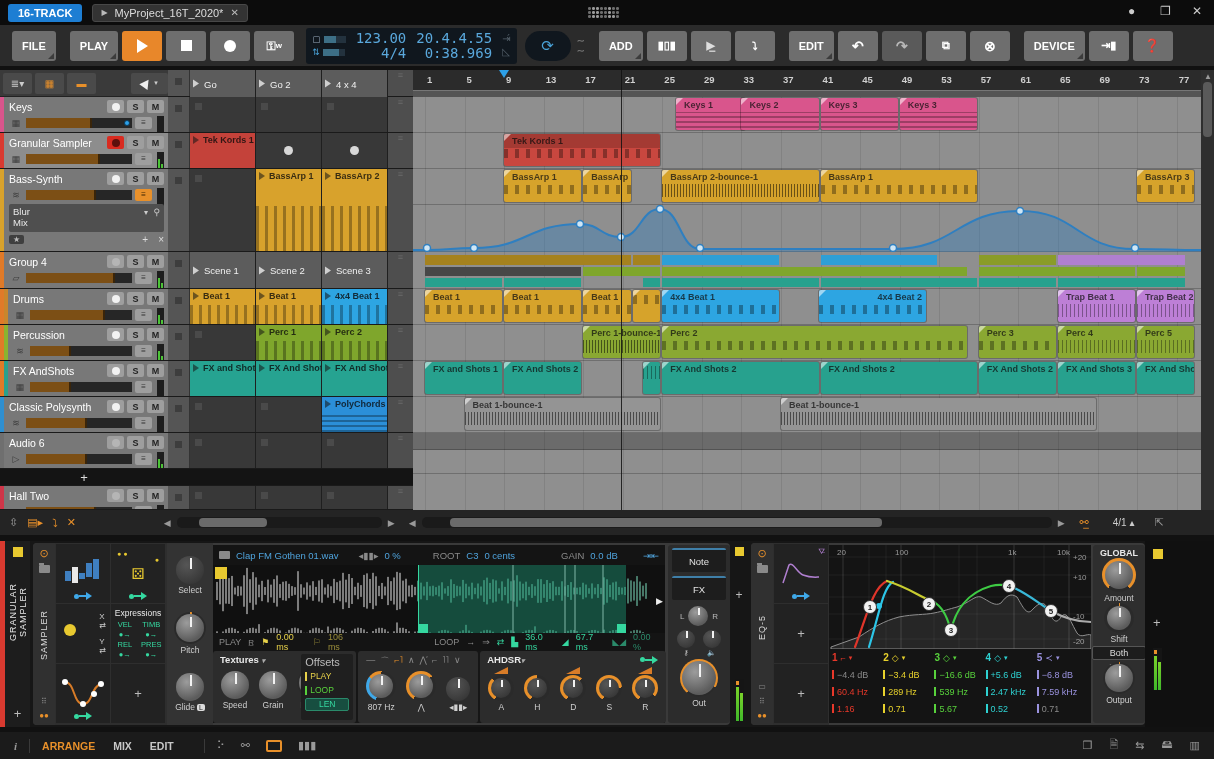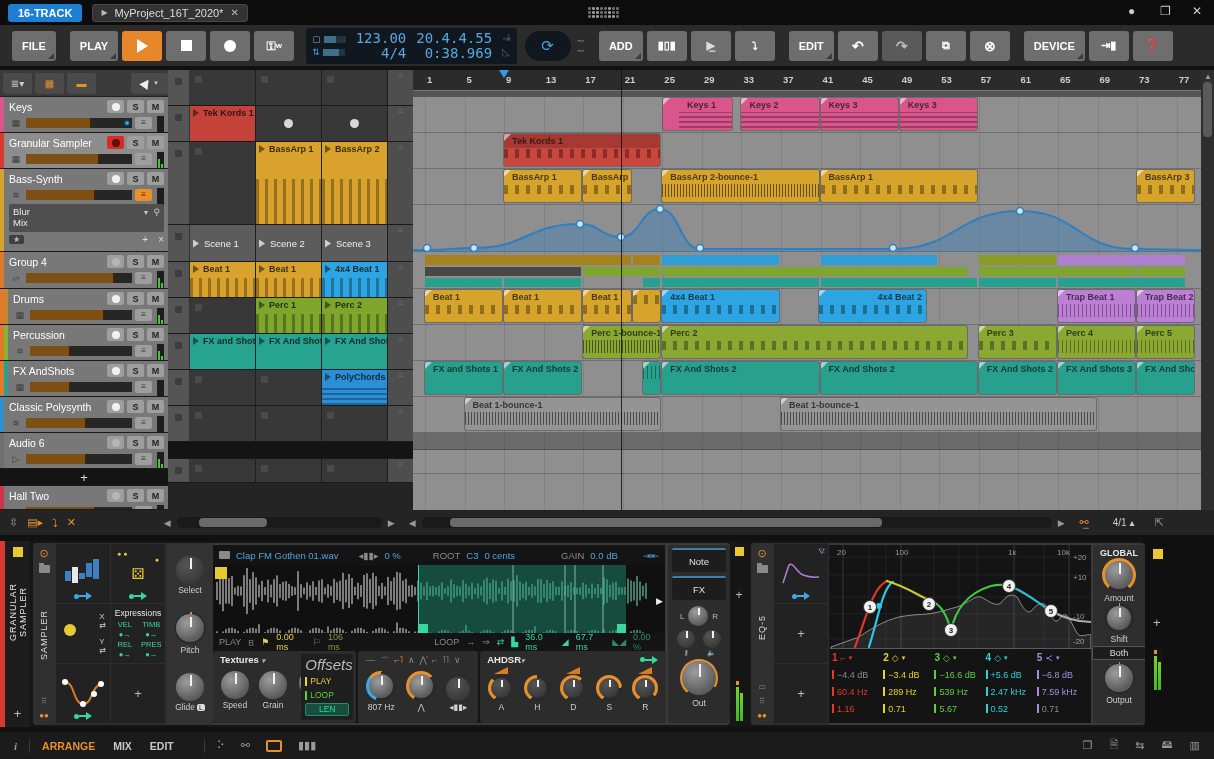"Go" div.lrow { html: none -> <div> <div> <i></i> </div> <div> <div> <span></span> <span>Go</span> </div> </div> <div> <div> <span></span> <span>Go 2</span> </div> </div> <div> <div> <span></span> <span>4 x 4</span> </div> </div> <div>≡</div> </div> }
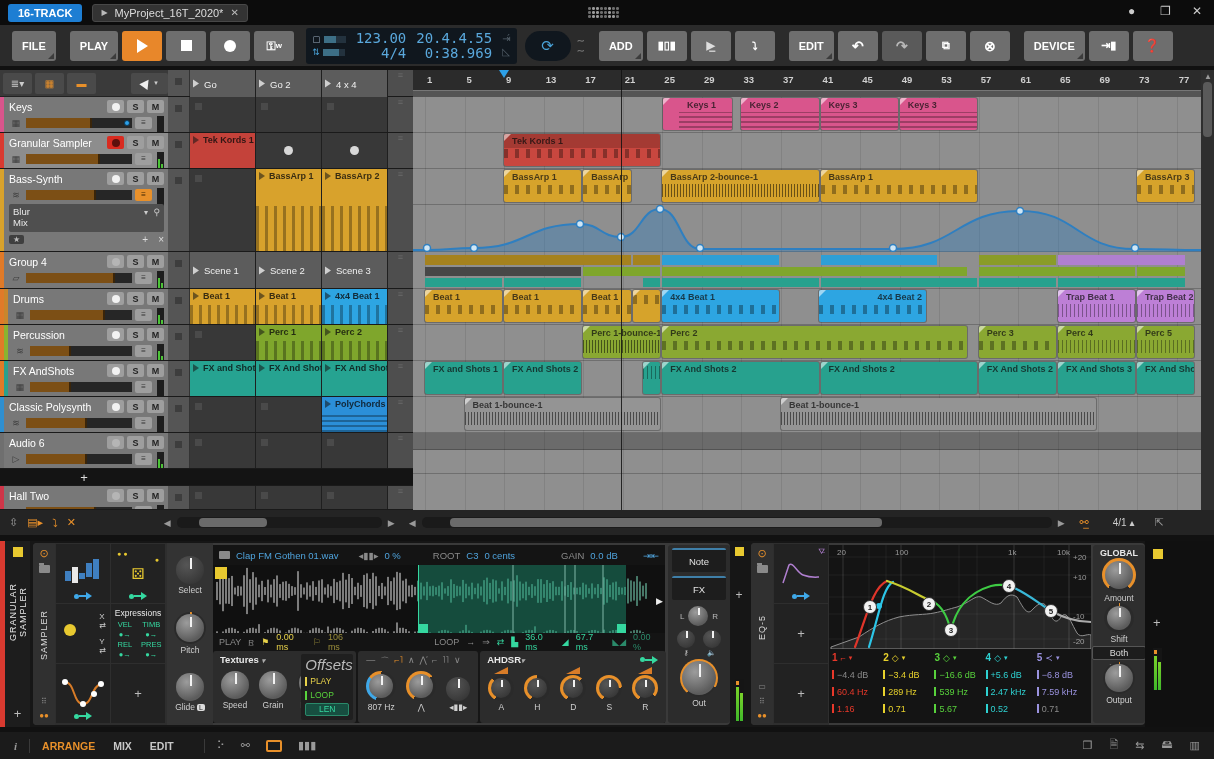"Keys 1" div.clip { left: 250px -> 263px; padding-left: 16px -> none }
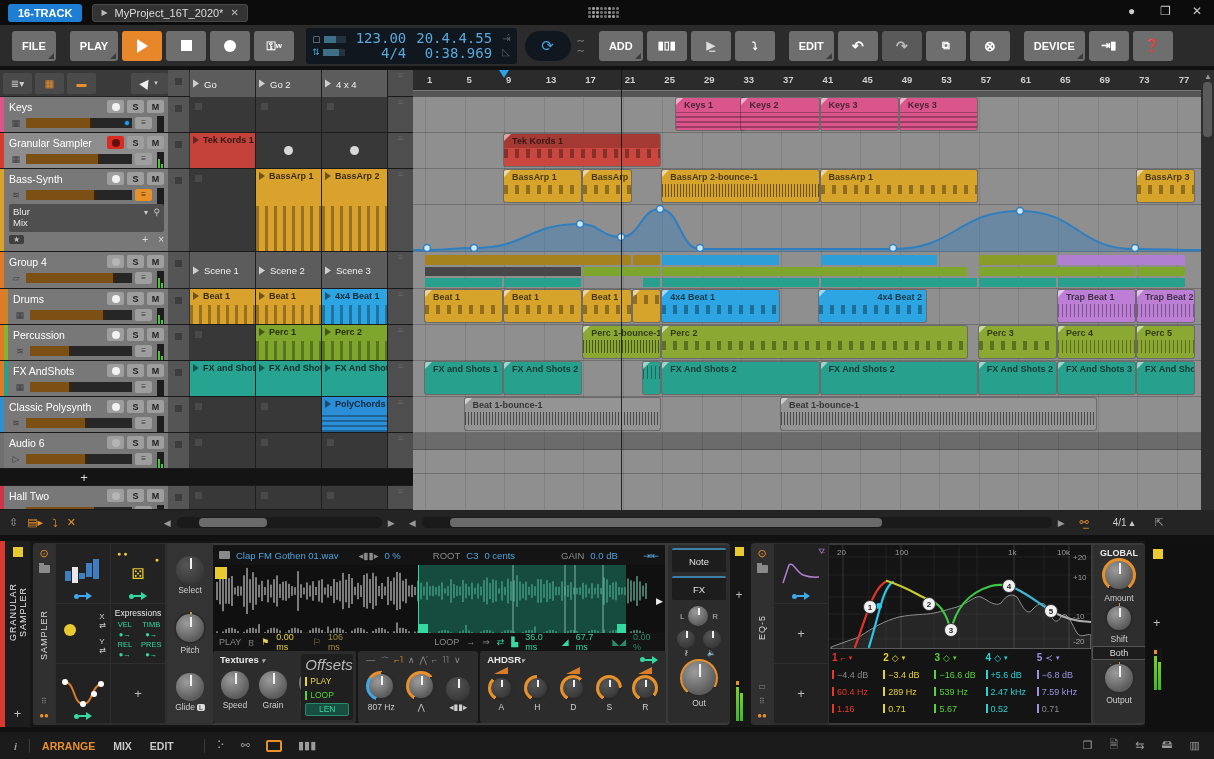"Offsets" #offsets .t { font-size: 15px -> 11px; font-style: italic -> none }
